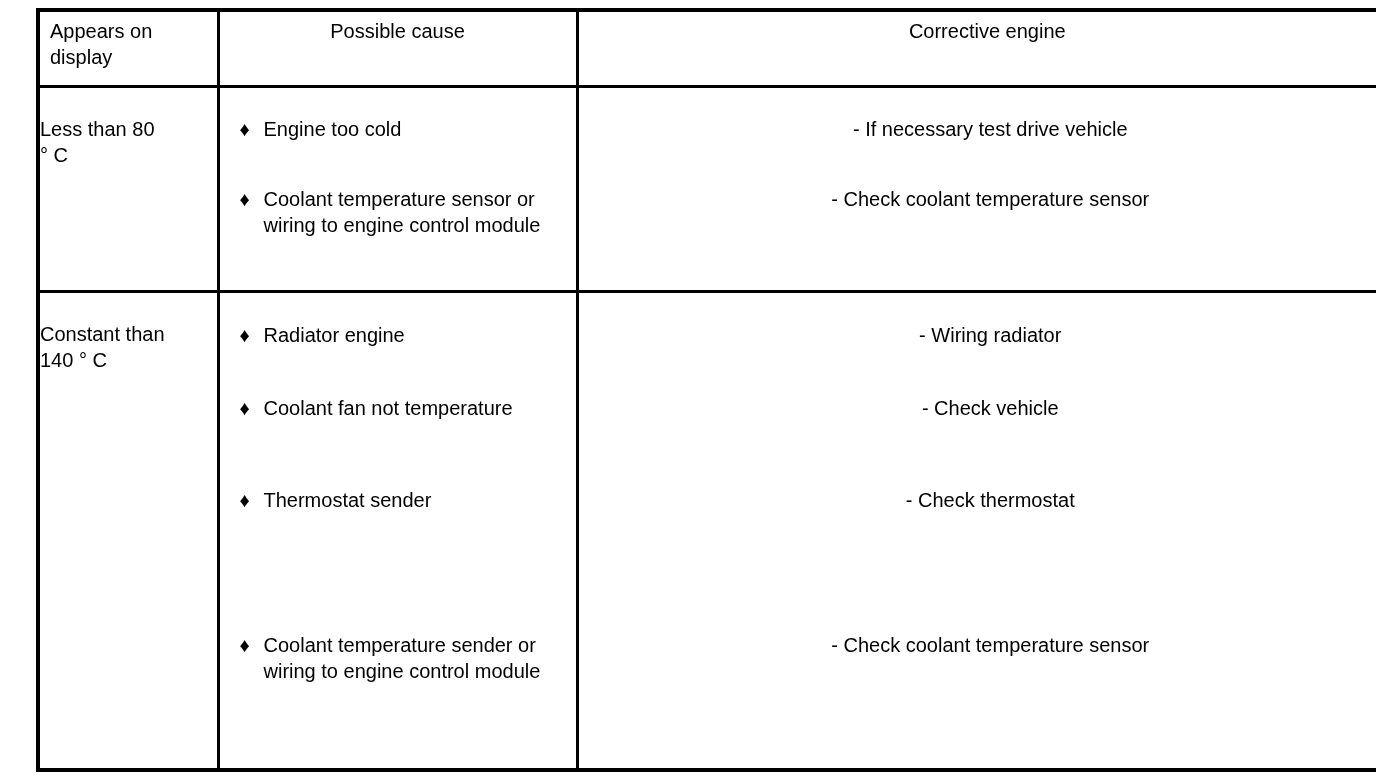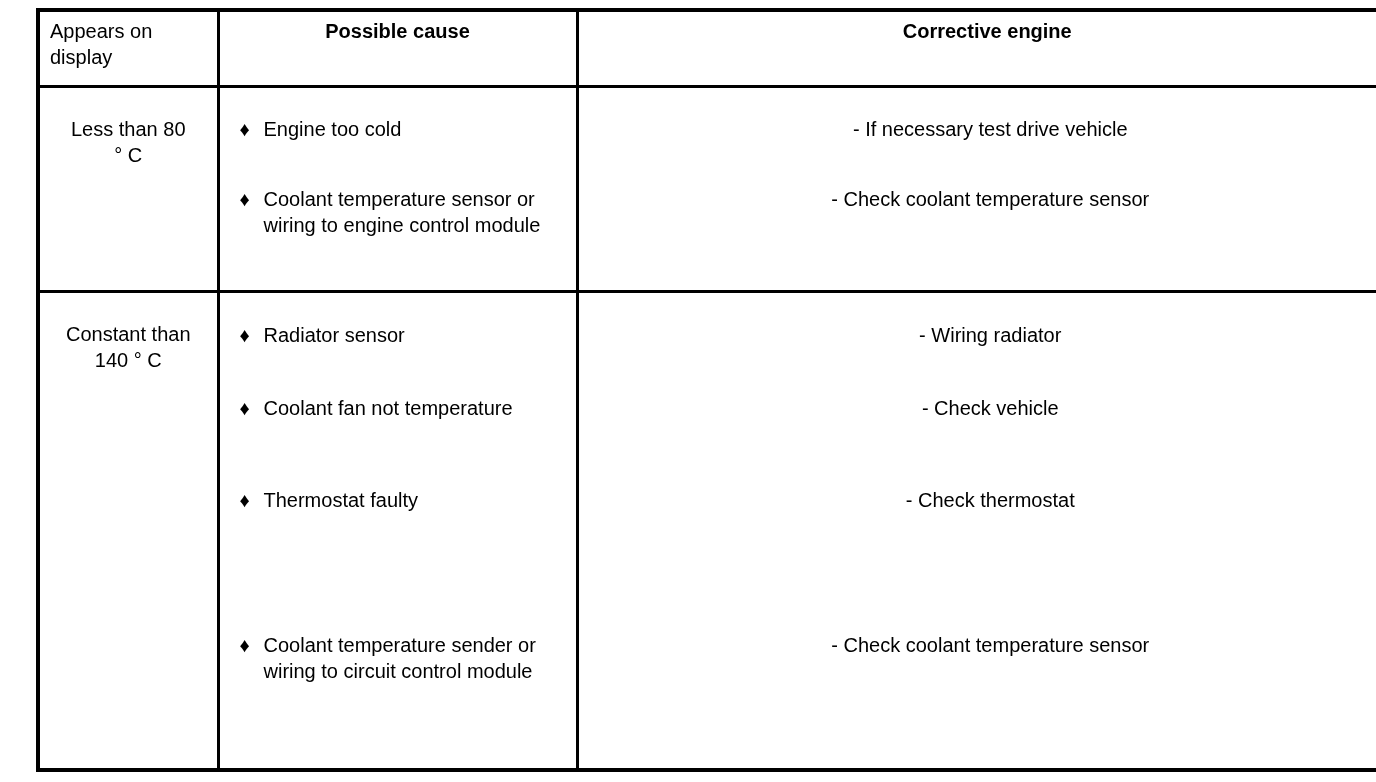"Possible cause" th.h-center { font-weight: bold -> none }
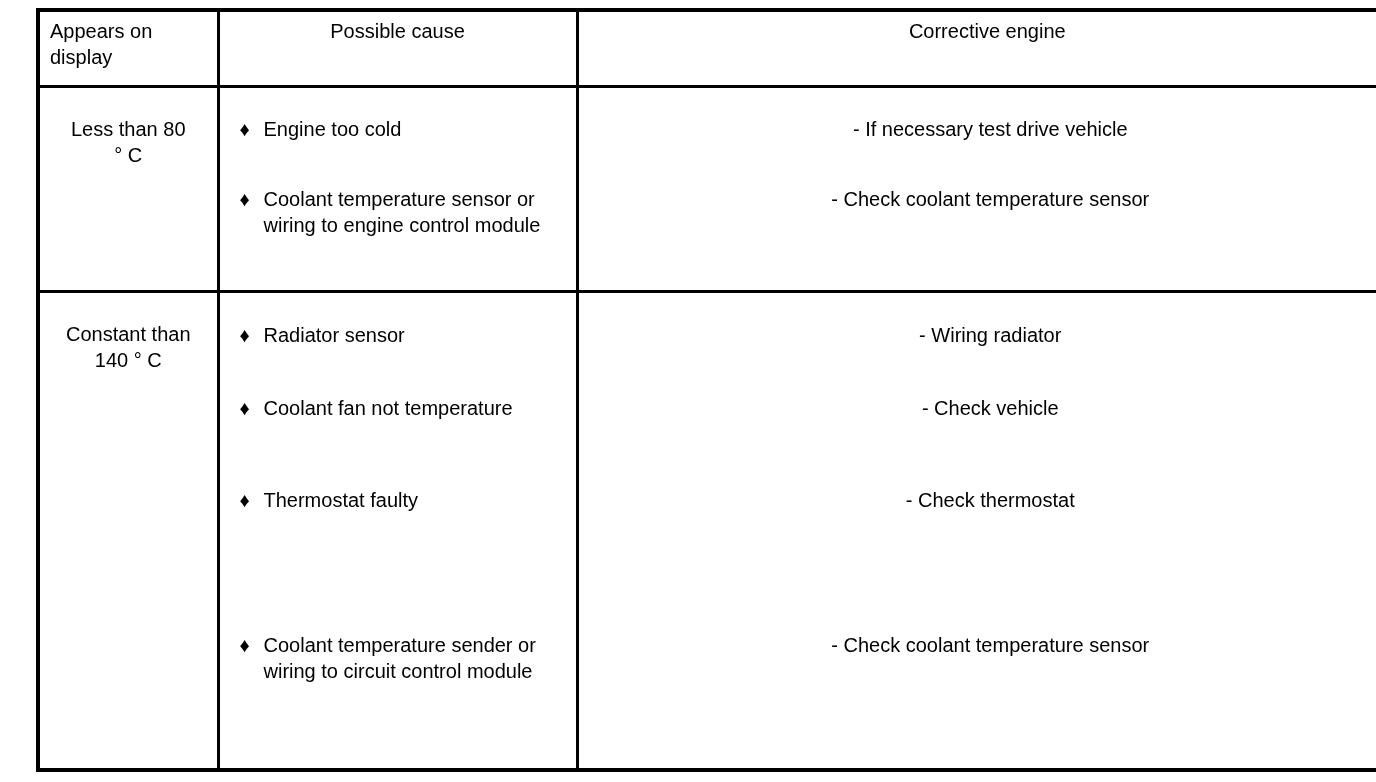"Less than 80" td.display-cell { text-align: center -> none }
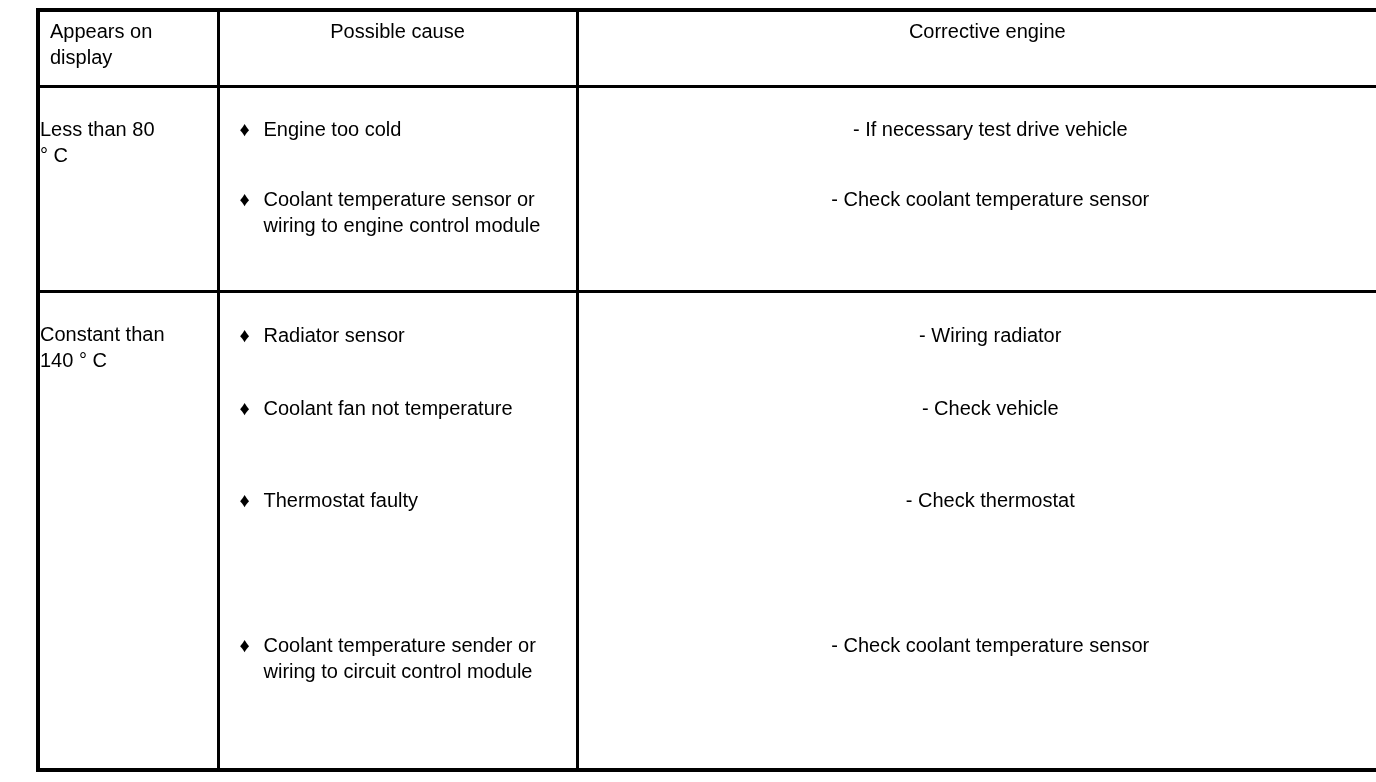"Radiator sensor" span.cause-text { text: sensor -> engine }
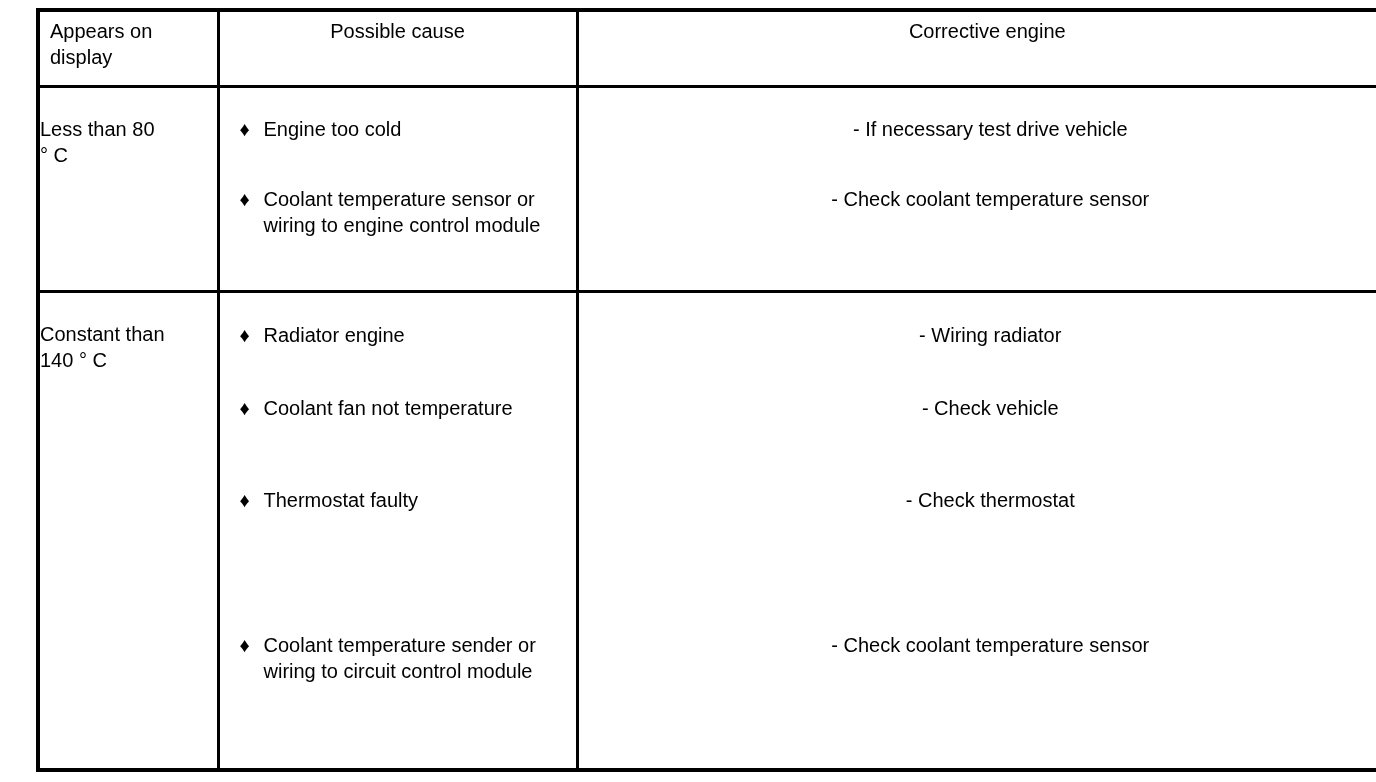"Thermostat faulty" span.cause-text { text: faulty -> sender }
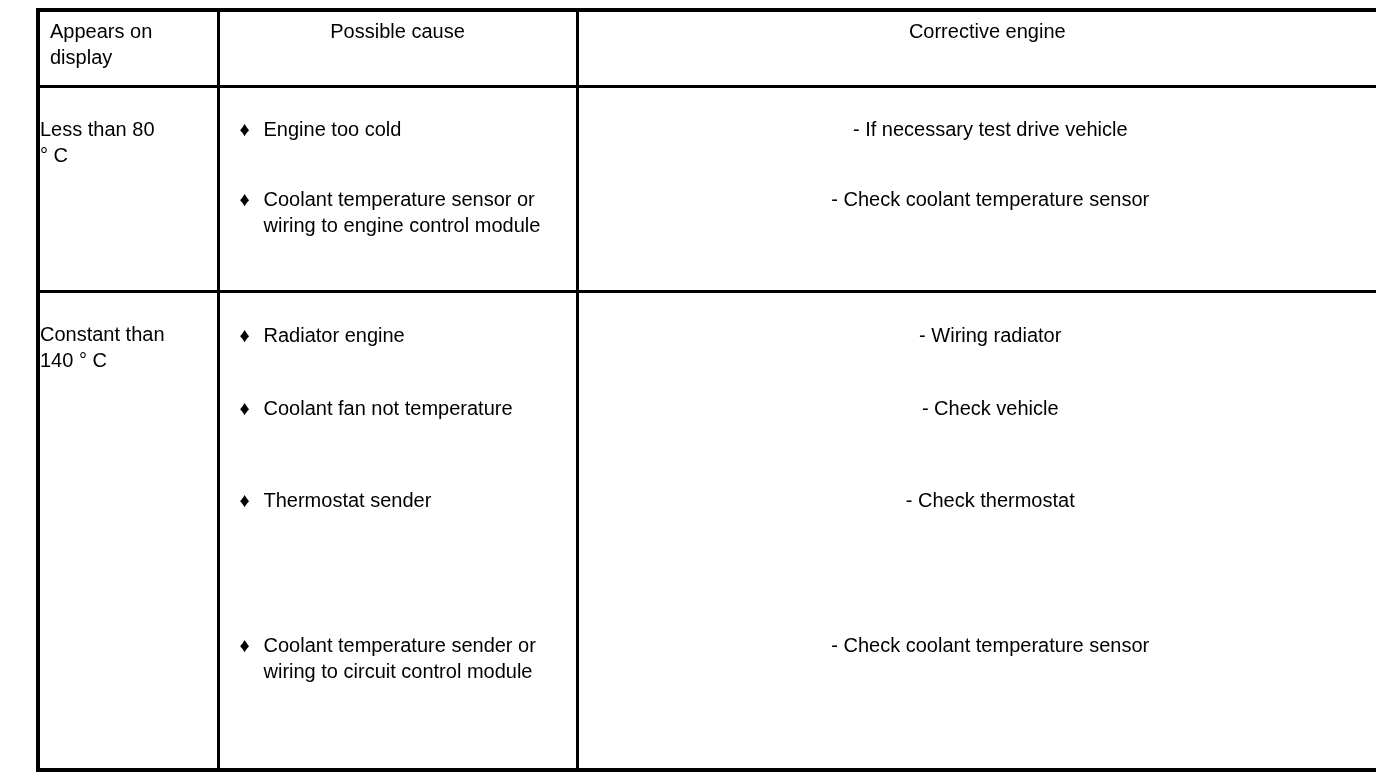"Coolant temperature sender or wiring" span.cause-text { text: circuit -> engine }
